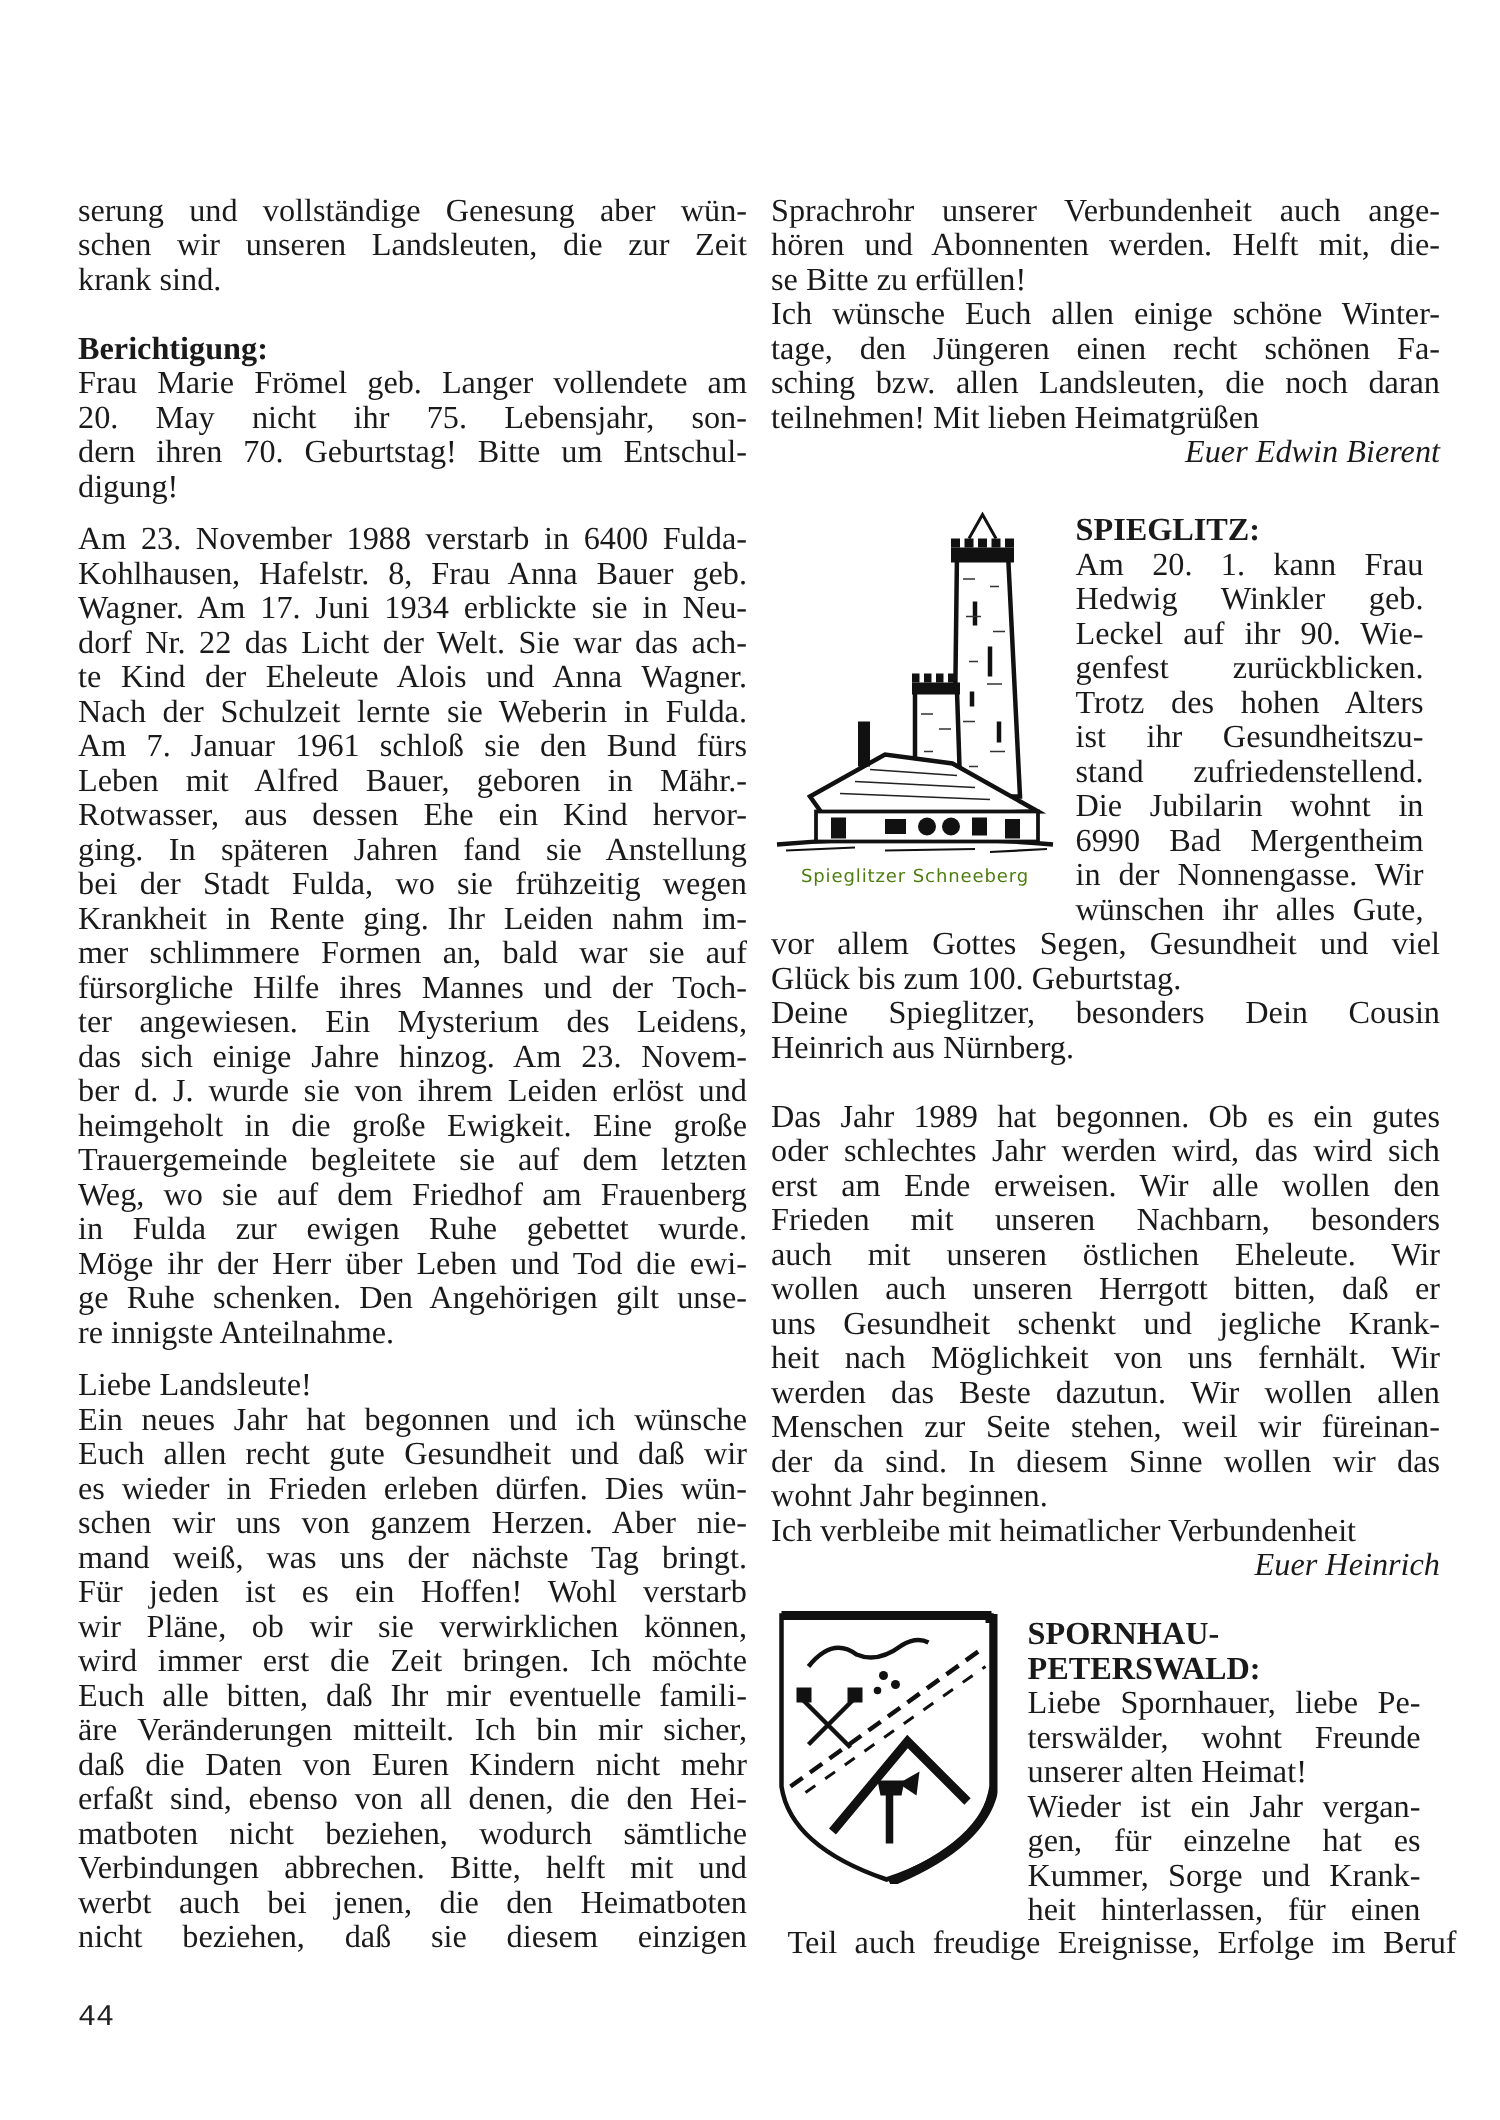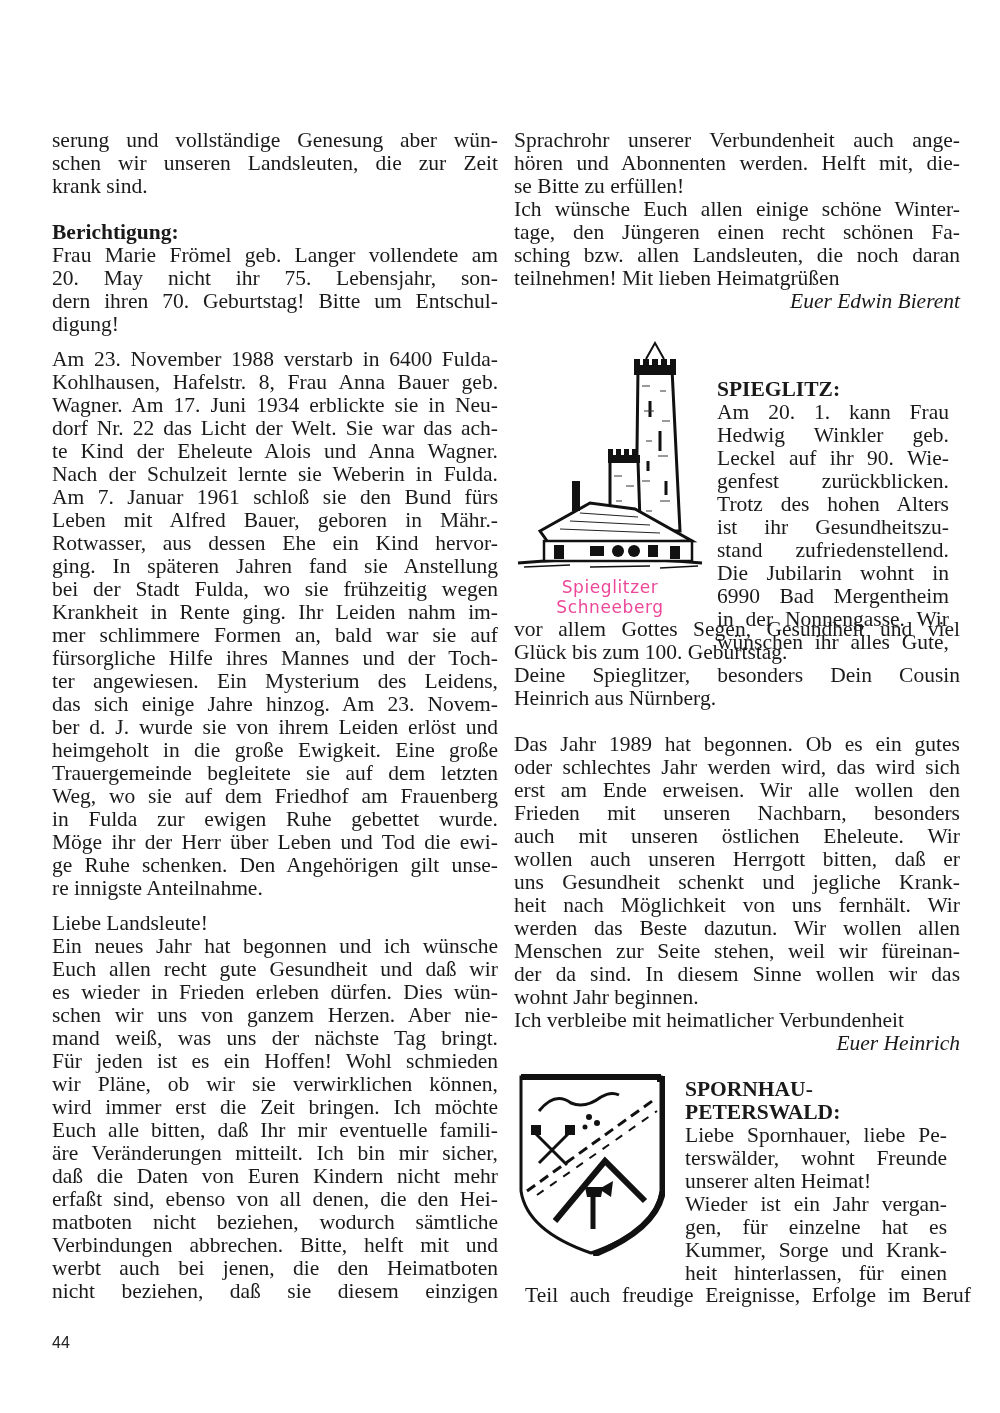"SPIEGLITZ:" #spieglitz-side { margin-top: 36px -> none }
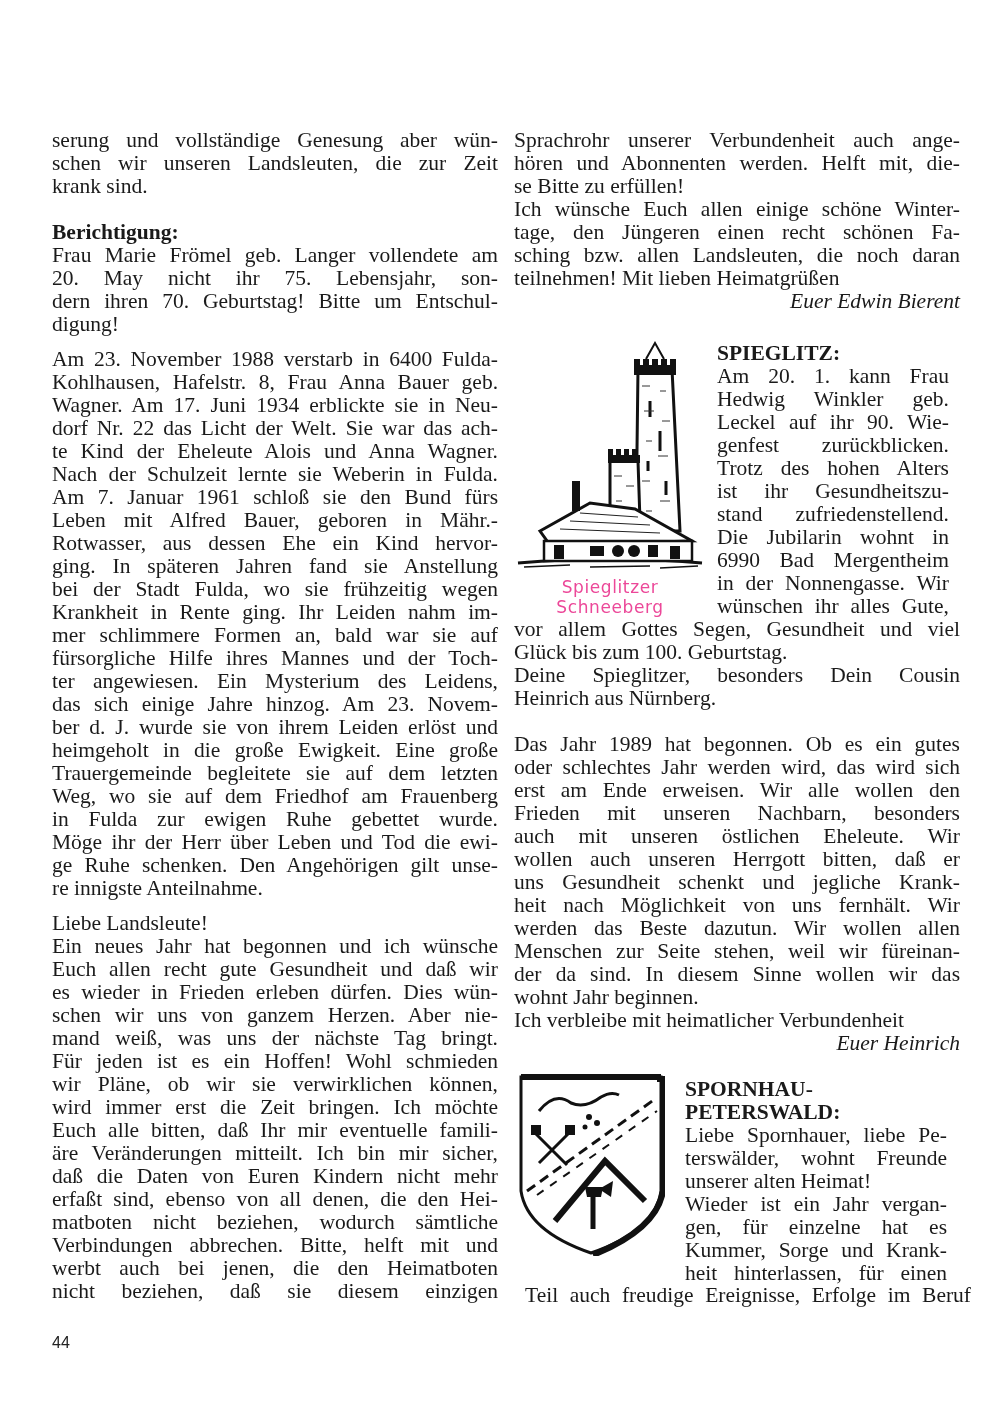"Spieglitzer Schneeberg" .caption { color: #ec4899 -> #4d7c0f; font-size: 17px -> 12px }
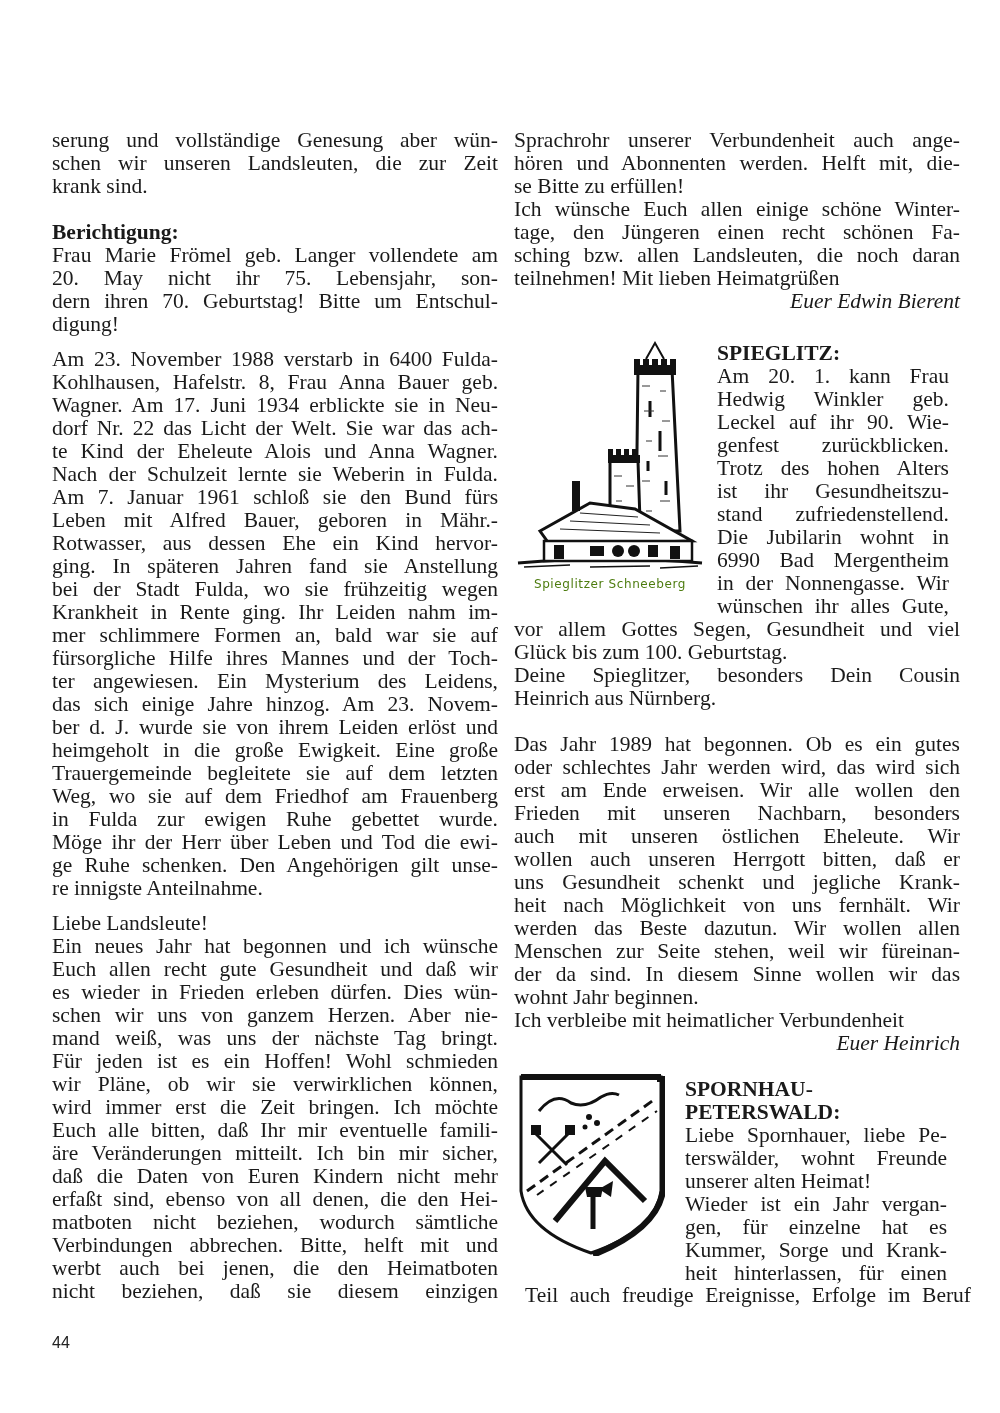"Für jeden ist es ein" span.line { text: schmieden -> verstarb }
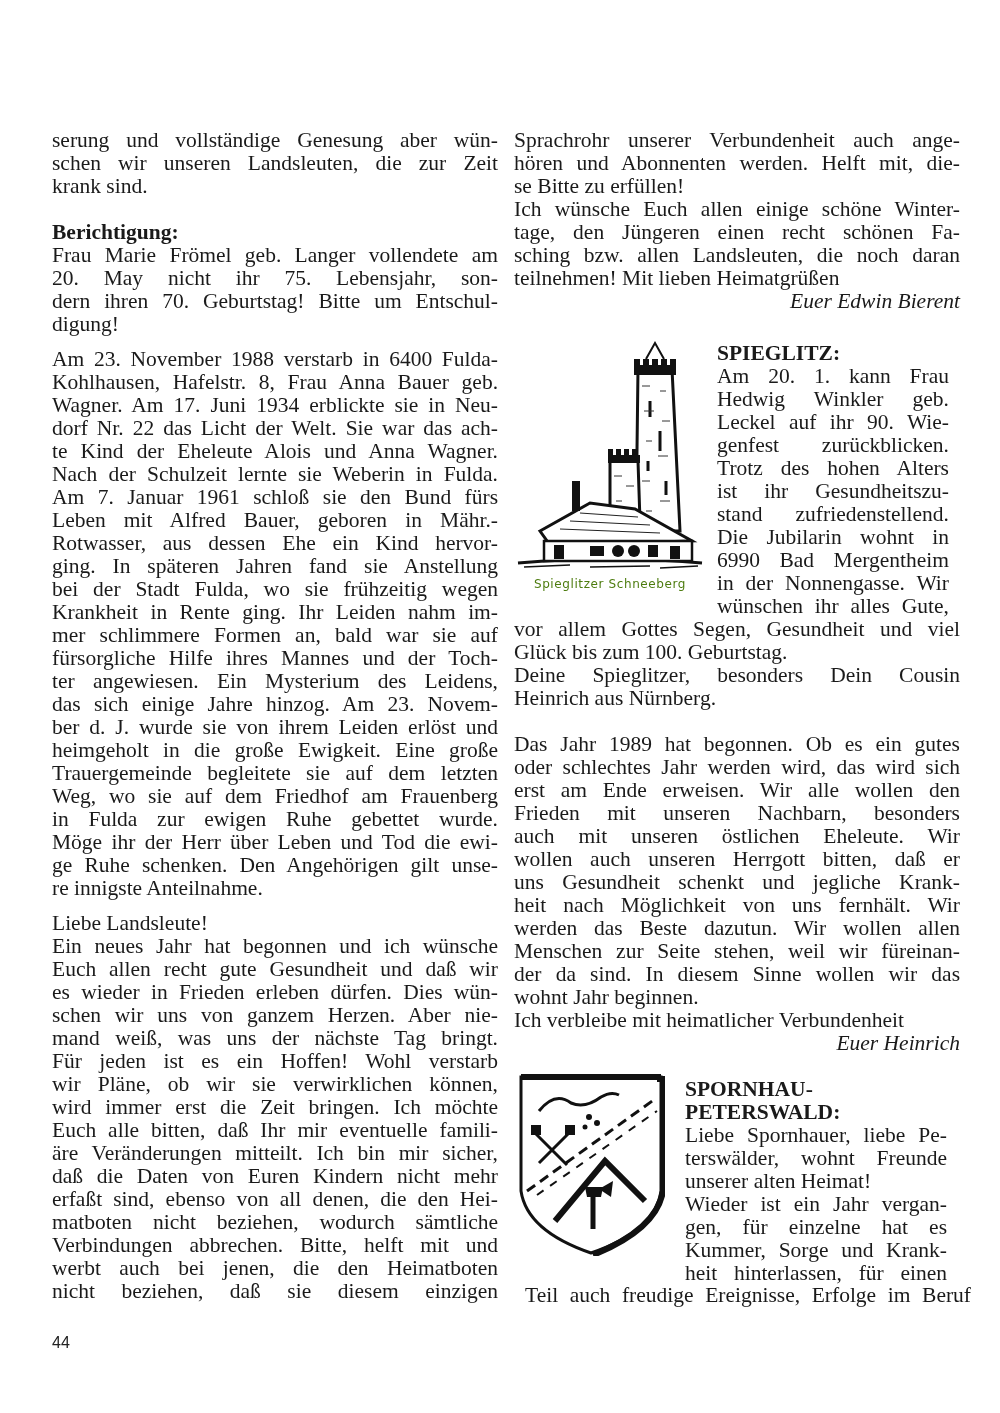"44" .pagenum { font-family: Liberation Sans, sans-serif -> Liberation Mono, monospace; font-size: 16px -> 20px }
